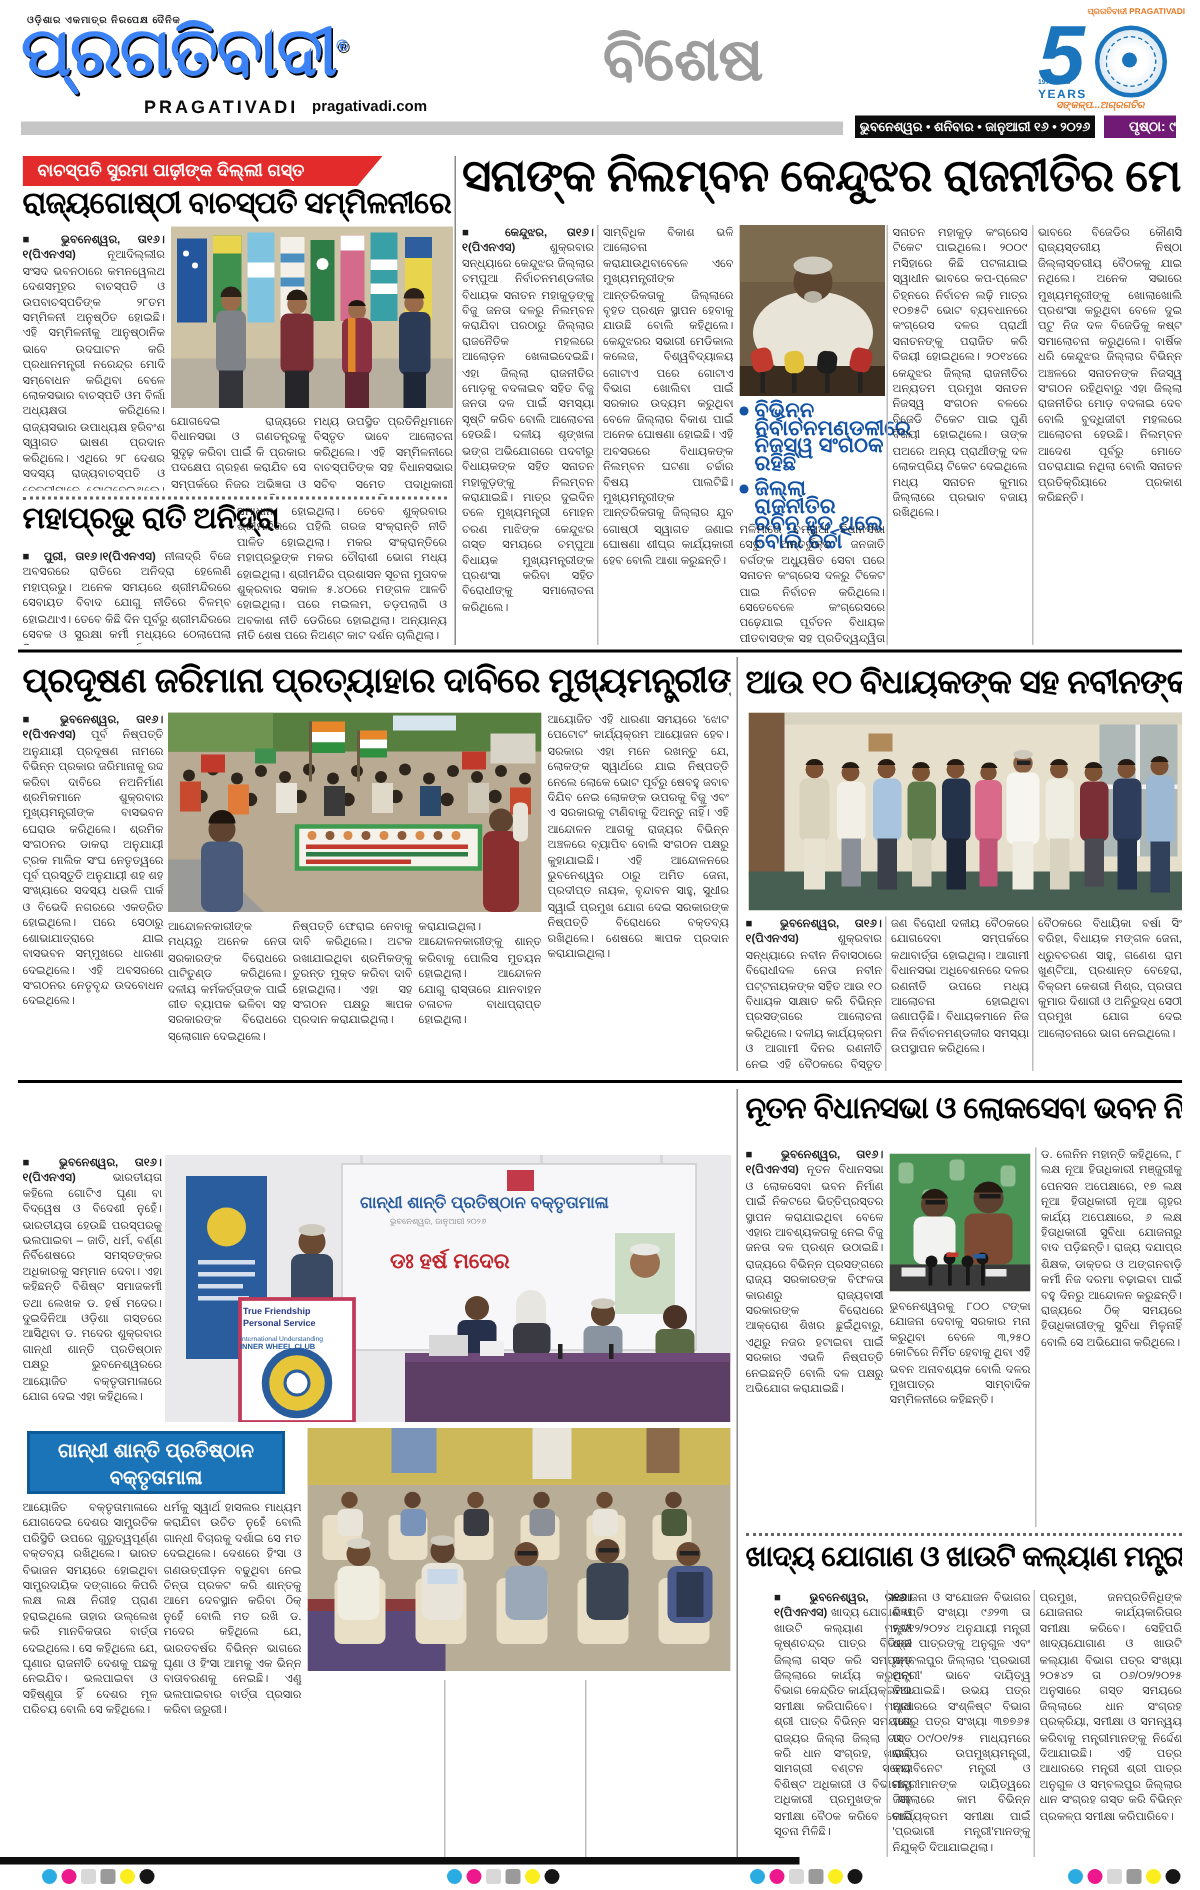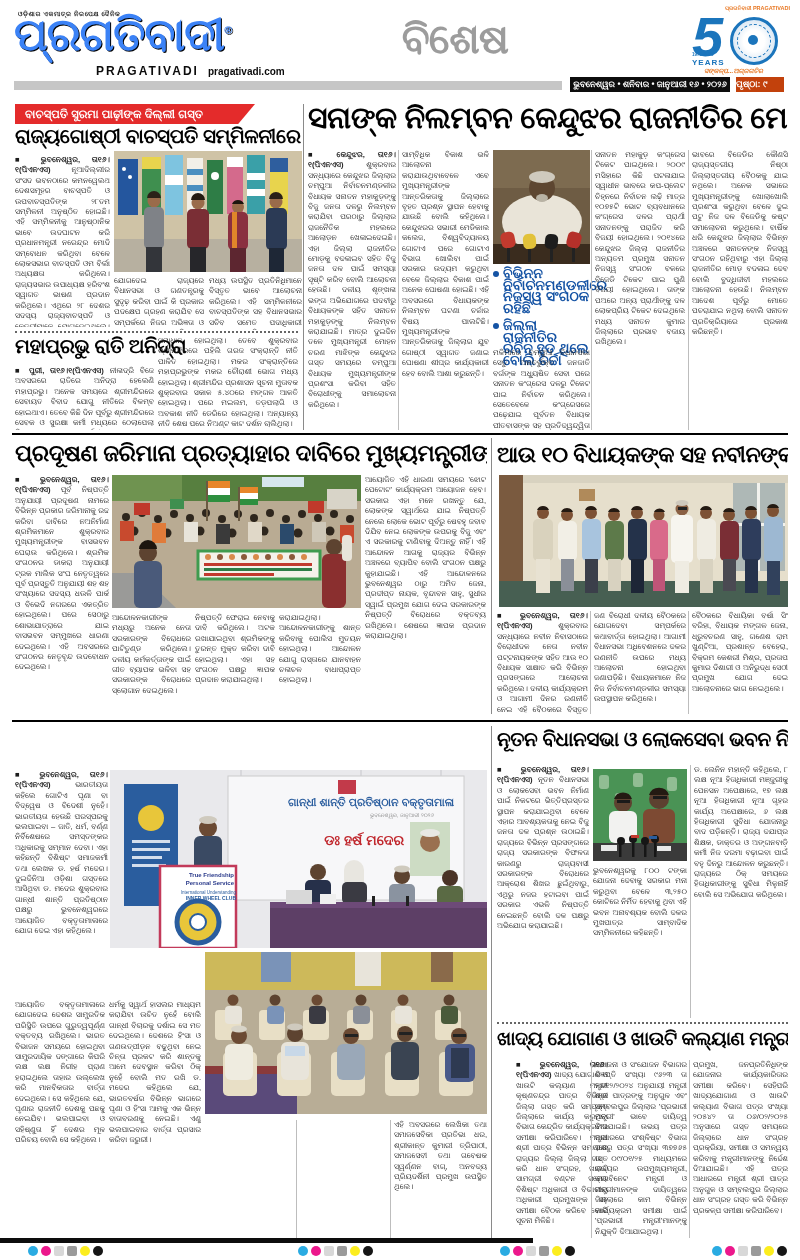"ପୃଷ୍ଠା: ୯" .pagebox { background: #c2410c -> #701a75; text-align: left -> right }
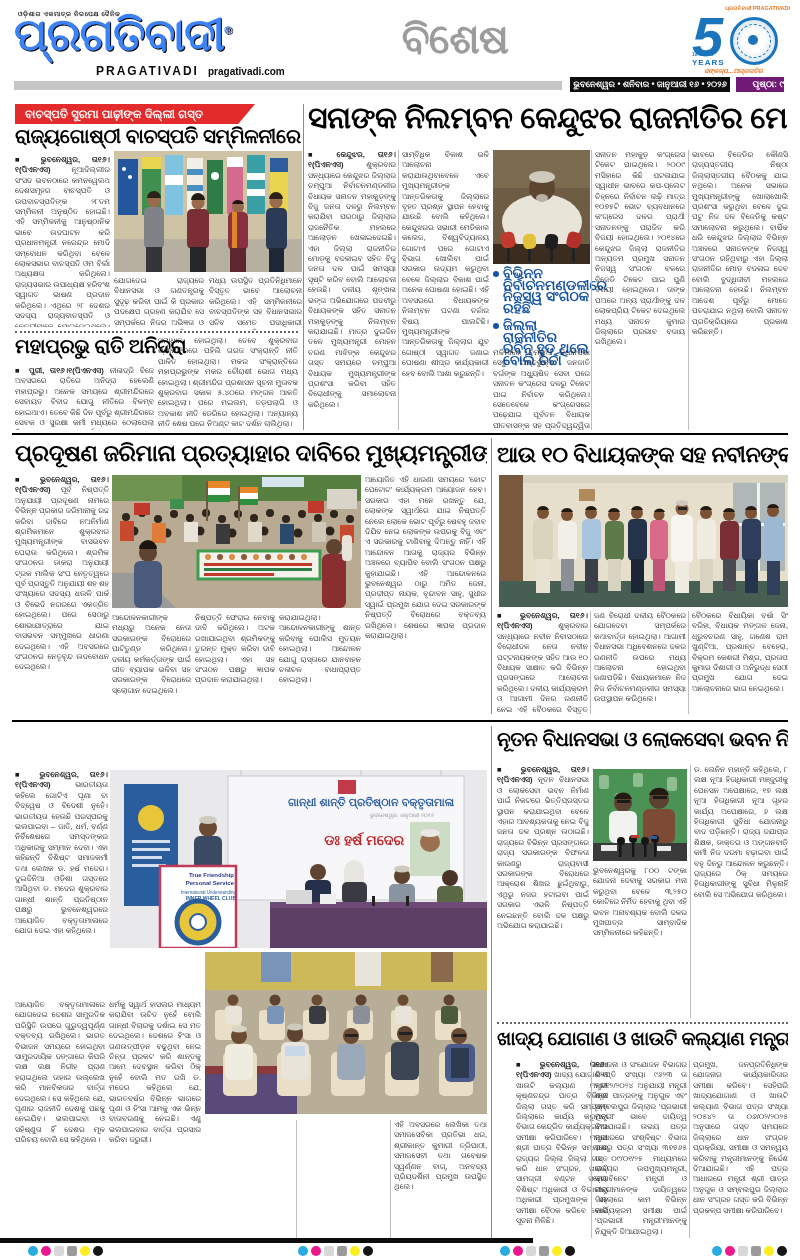"ଗାନ୍ଧୀ ଶାନ୍ତି ପ୍ରତିଷ୍ଠାନ ବକ୍ତୃତାମାଳା" .ovl { text-align: right -> left }
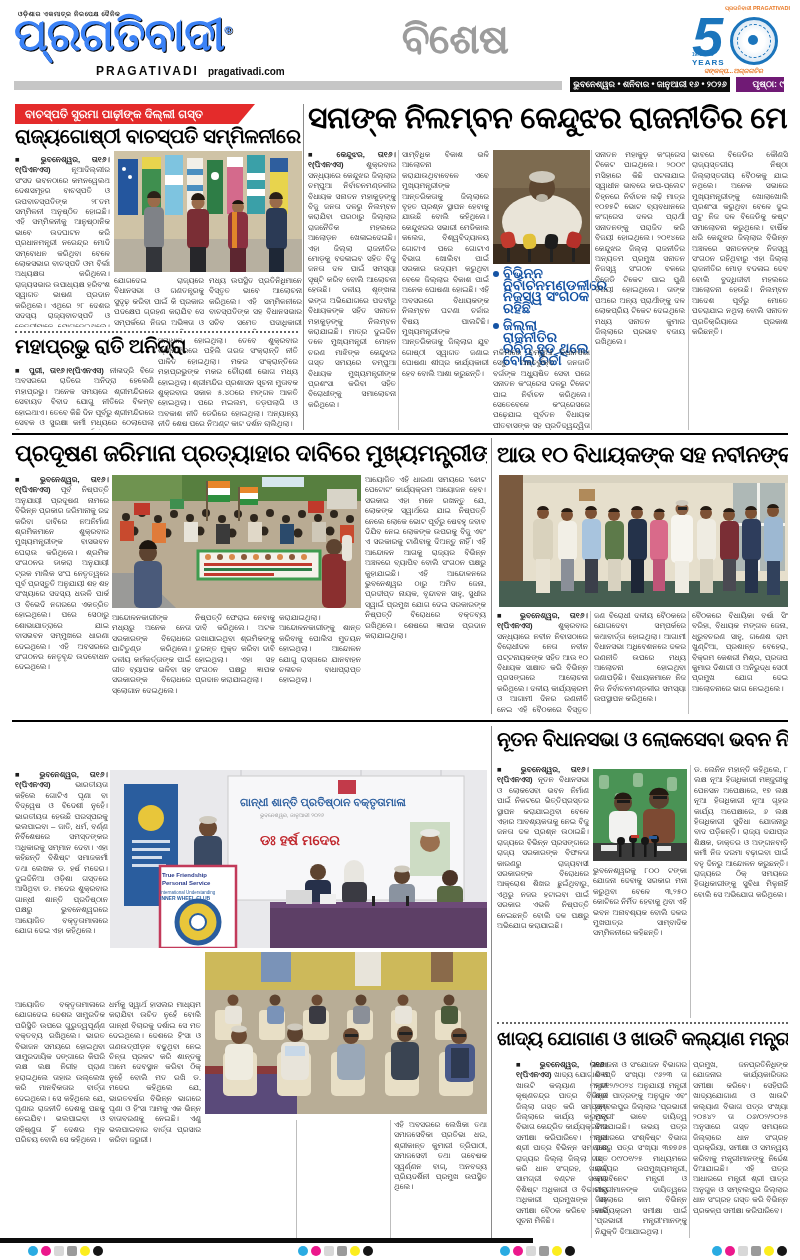"ଗାନ୍ଧୀ ଶାନ୍ତି ପ୍ରତିଷ୍ଠାନ" div.bluebox { html: none -> <div> <div>ଗାନ୍ଧୀ ଶାନ୍ତି ପ୍ରତିଷ୍ଠାନ</div> <div>ବକ୍ତୃତାମାଳା</div> </div> }
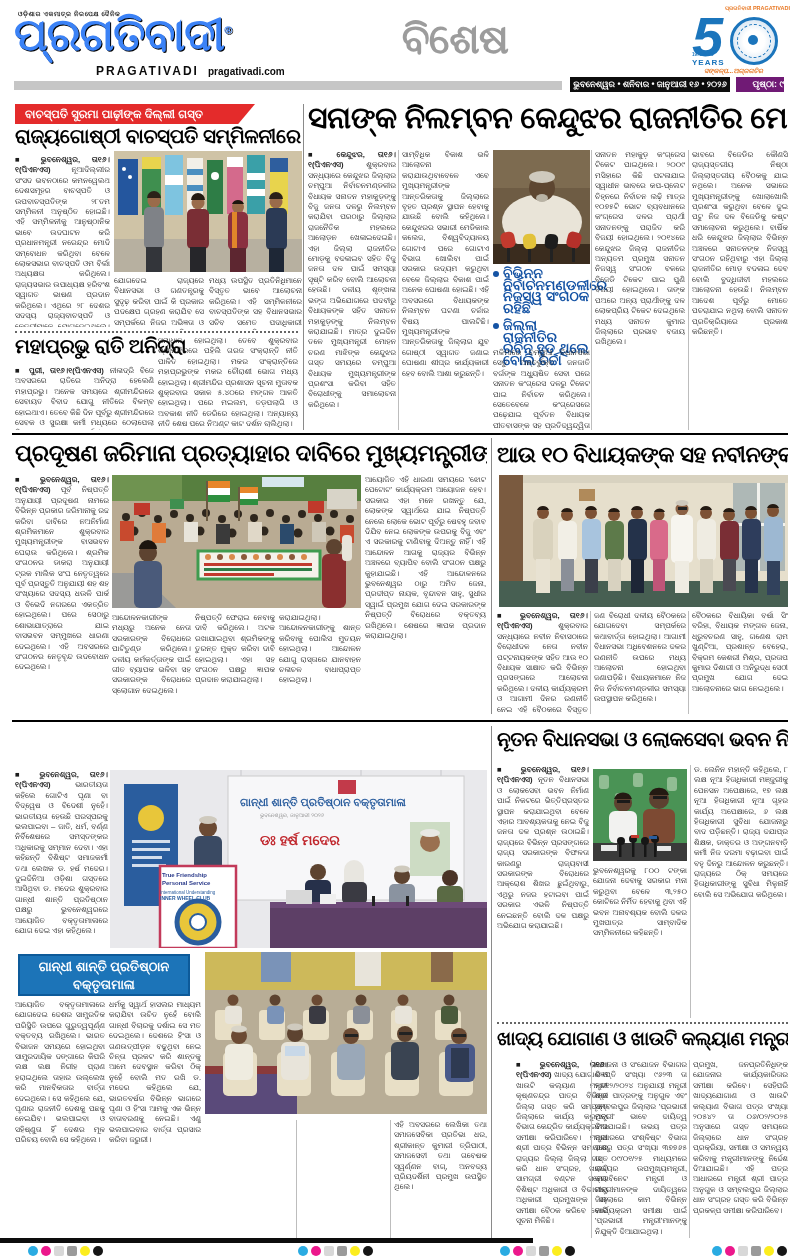"ଏହି ଅବସରରେ ଲେଖିକା ତଥା ସମାଜସେବିକା" div.col { html: <div>ଏହି ଅବସରରେ ଲେଖିକା ତଥା ସମାଜସେବିକା ପ୍ରତିଭା ଧର, ଶ୍ରୀକାନ୍ତ କୁମାରୀ ତ୍ରିପାଠୀ, ସମାଜସେବୀ ତଥା ଗବେଷକ ସ୍ୱର୍ଣ୍ଣନ ବାଗ୍, ଅନବଦ୍ୟ ପ୍ରିୟଦର୍ଶିନୀ ପ୍ରମୁଖ ଉପସ୍ଥିତ ଥିଲେ।</div> -> none }
